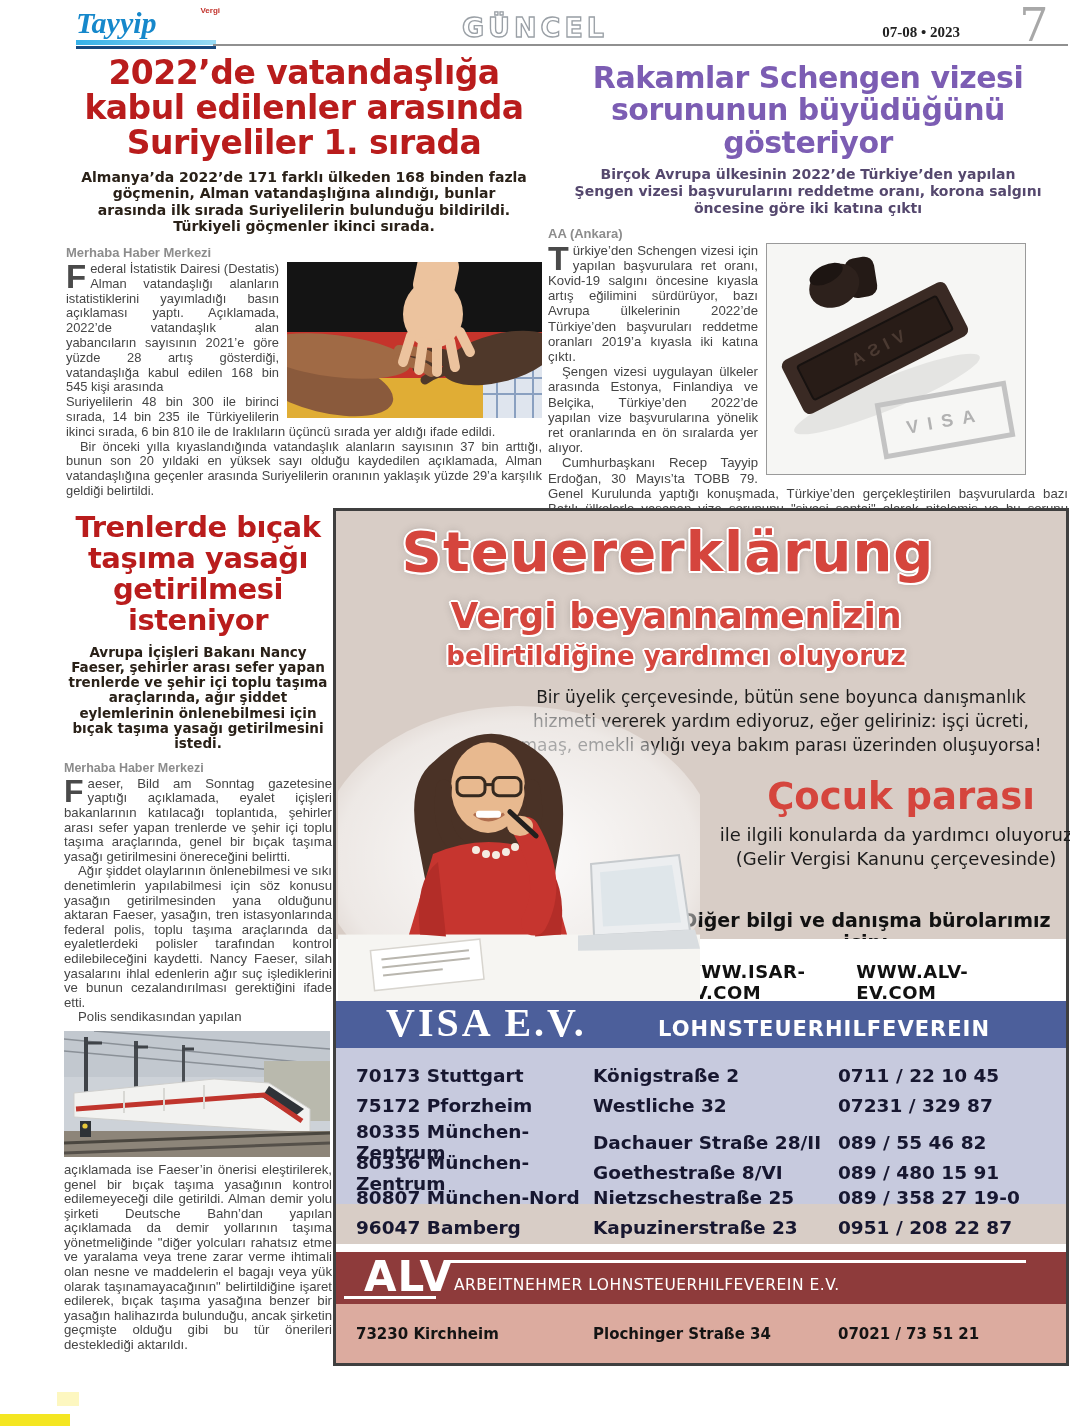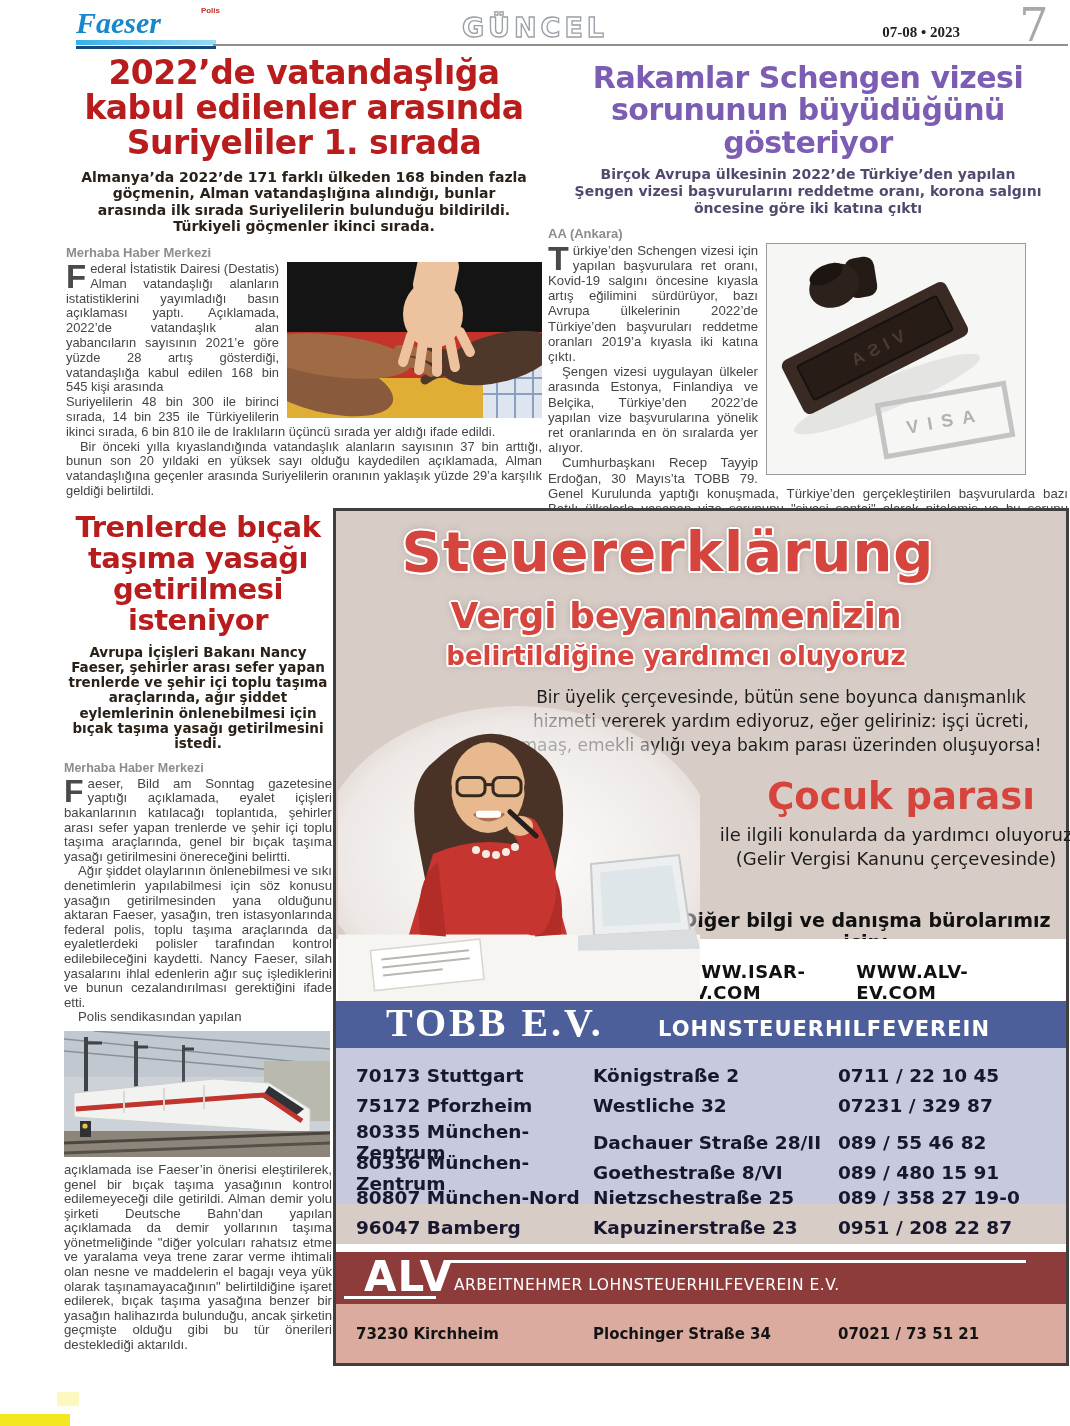"Faeser" span.logoword { text: Faeser -> Tayyip }
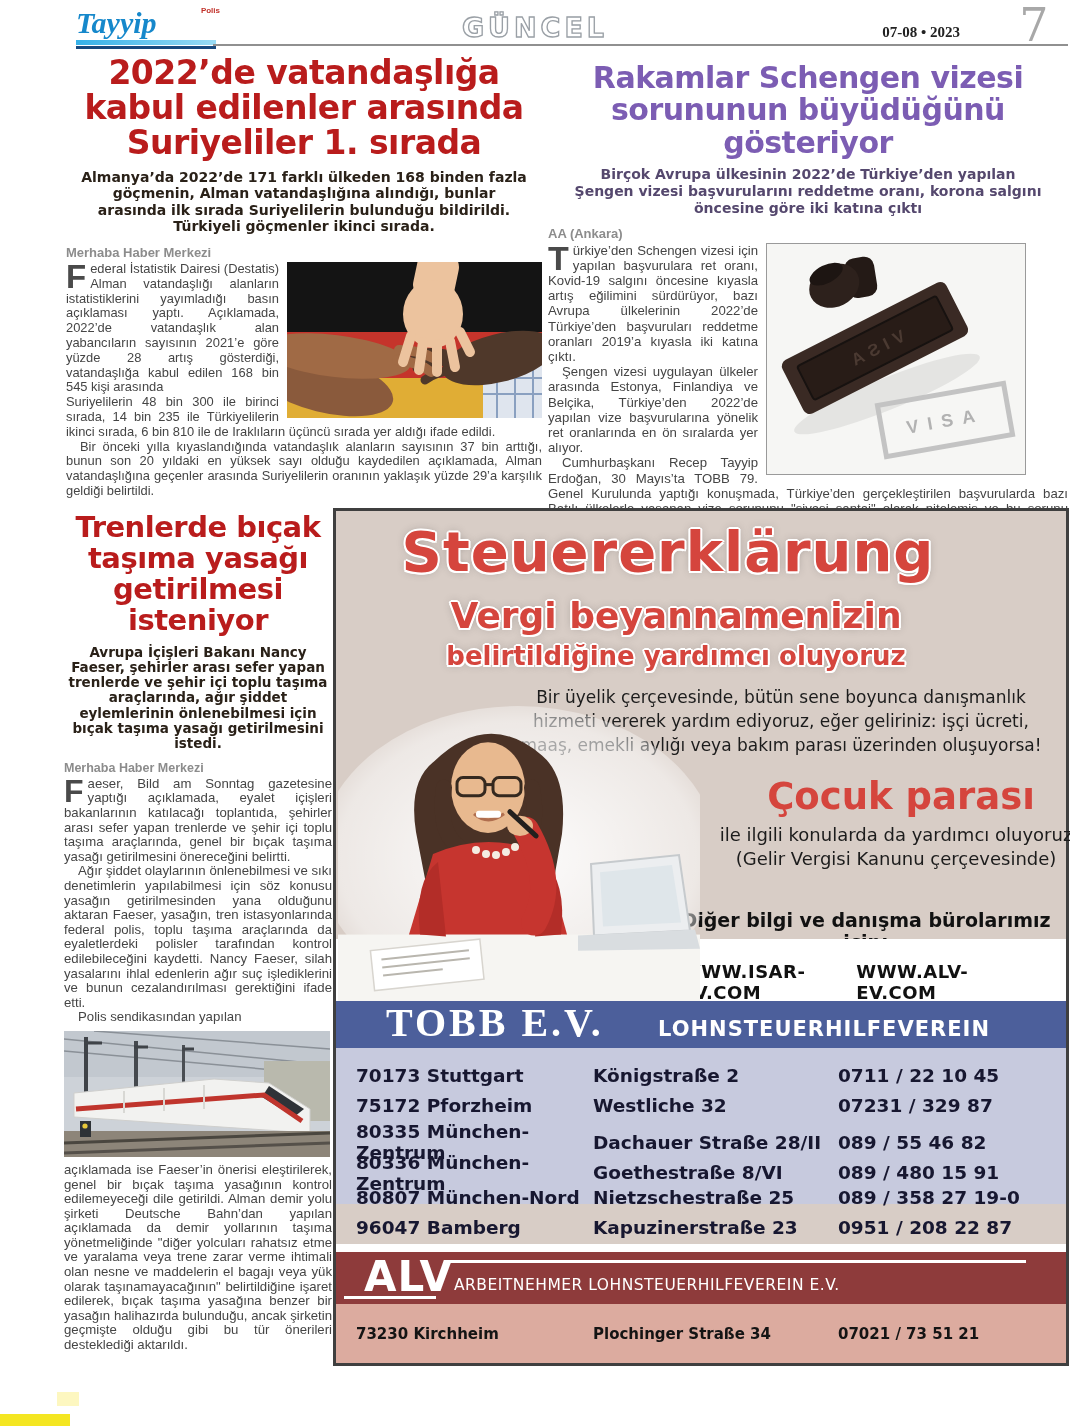"Polis" span.hallo { text: Polis -> Vergi }
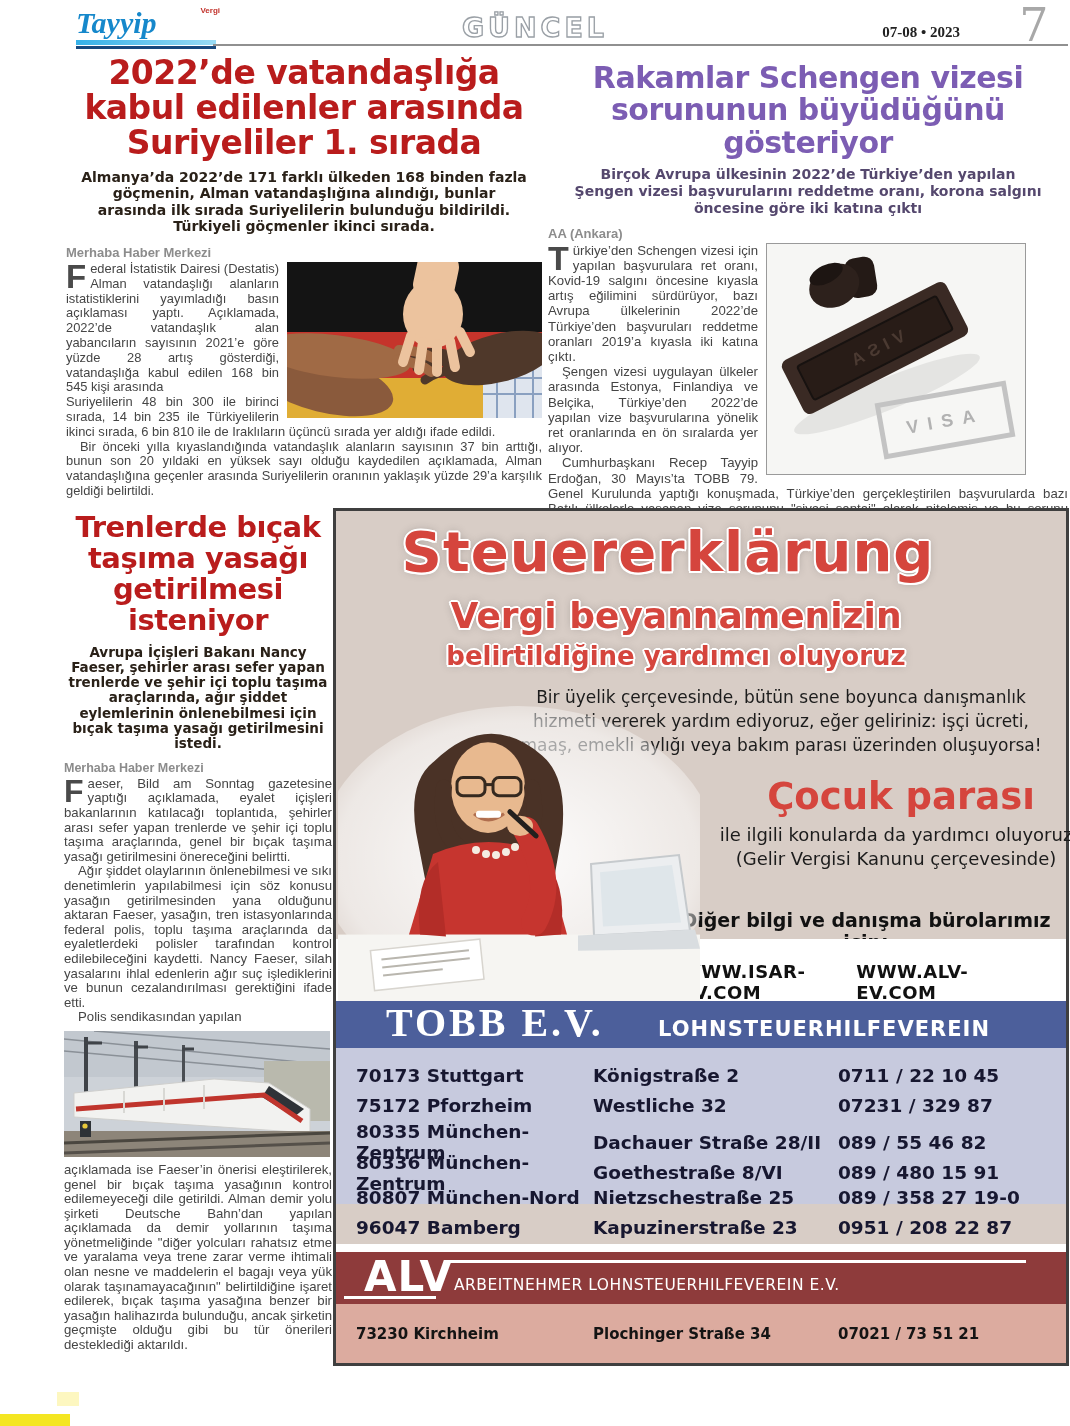"TOBB E.V." div.abs { text: TOBB -> VISA }
